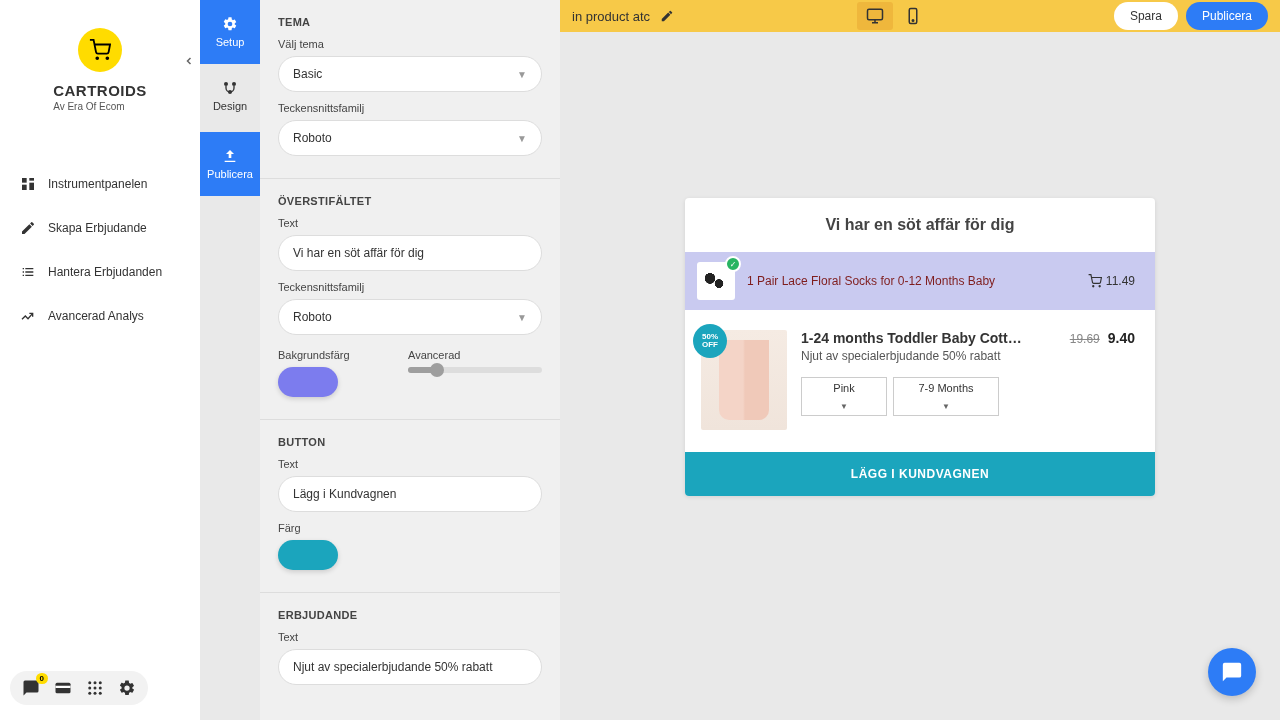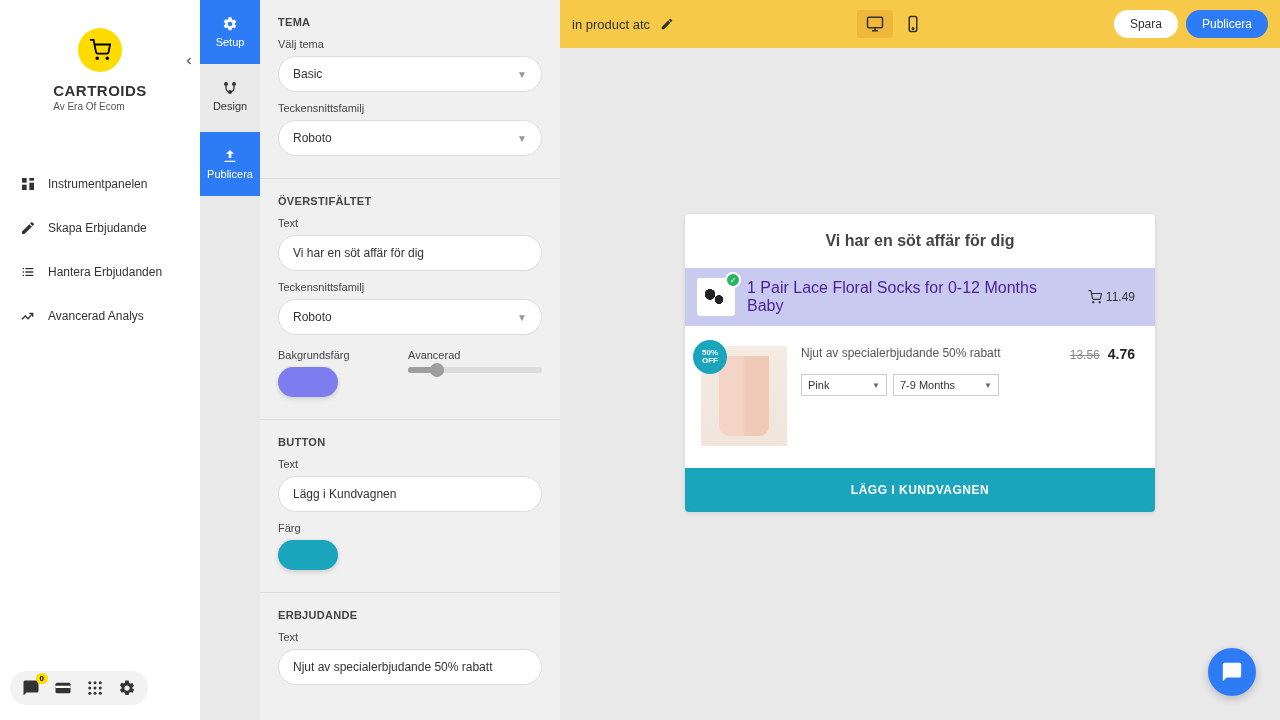"in product atc" .topbar { height: 48px -> 32px }
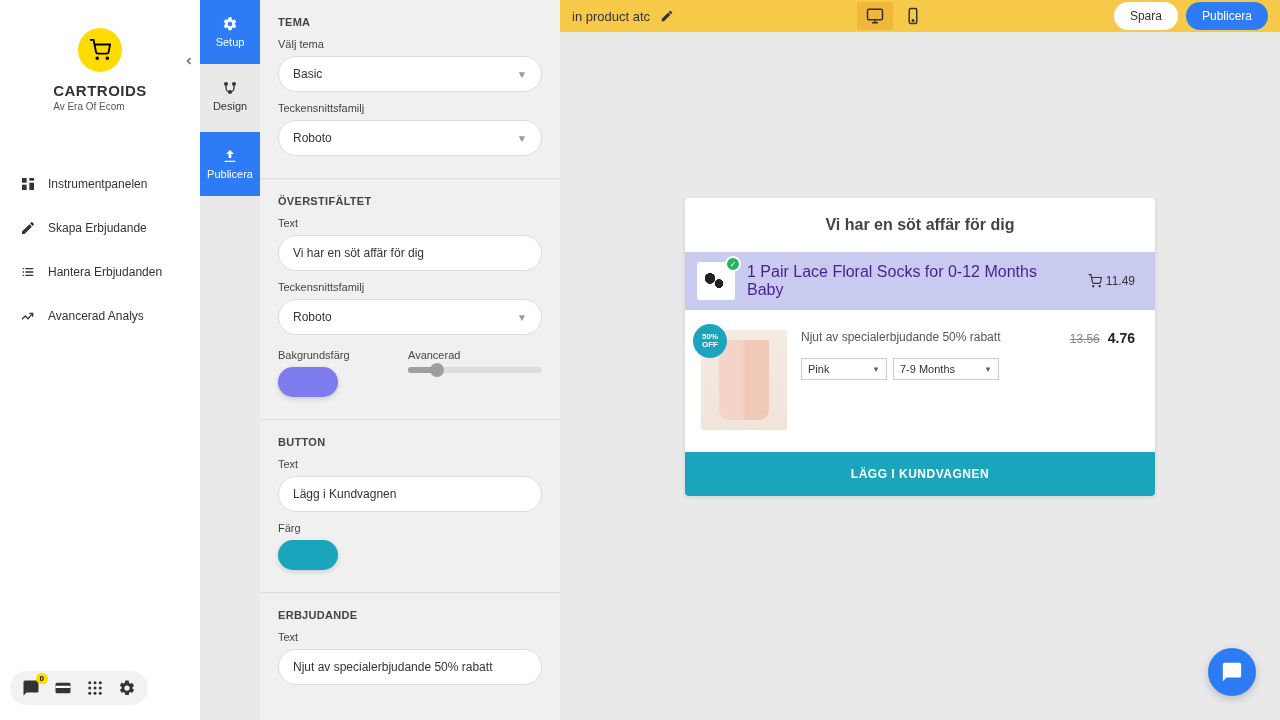"1 Pair Lace Floral Socks" .cart-name { color: #4c1d95 -> #7f1d1d; font-size: 16px -> 12px }
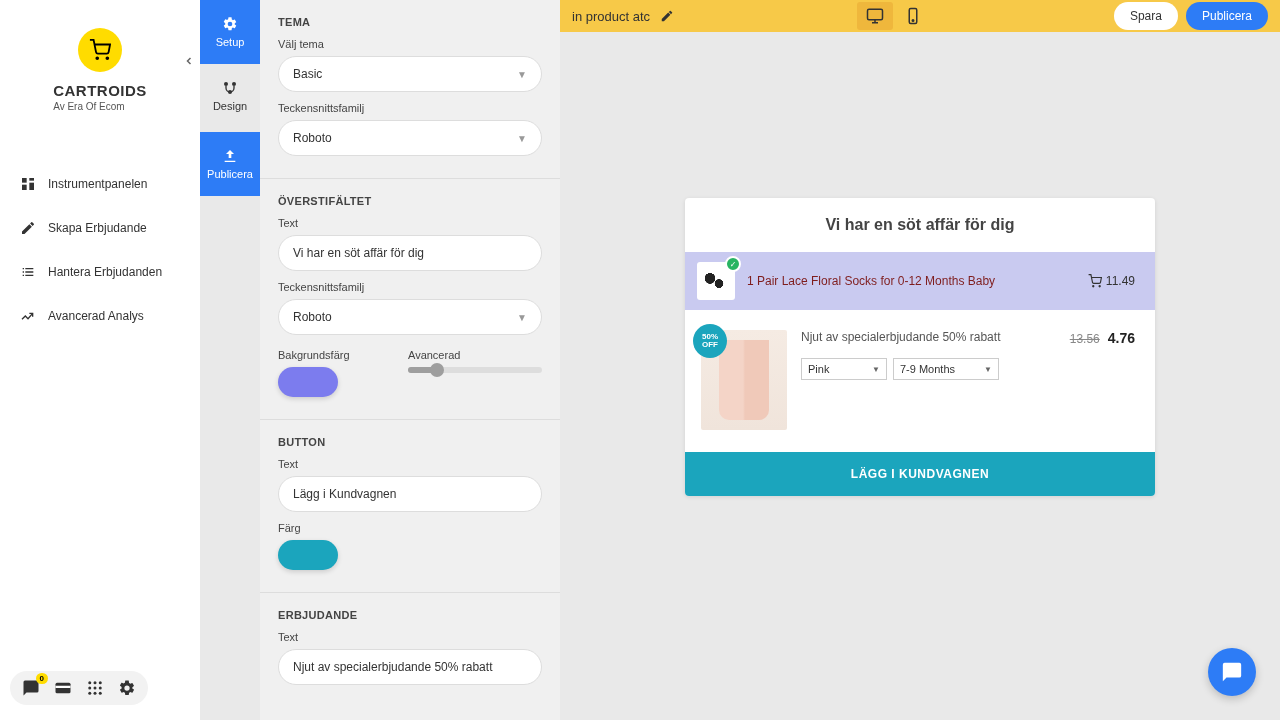"1-24 months Toddler Baby Cott…" div.offer-name { html: none -> <div>1-24 months Toddler Baby Cott…</div> }
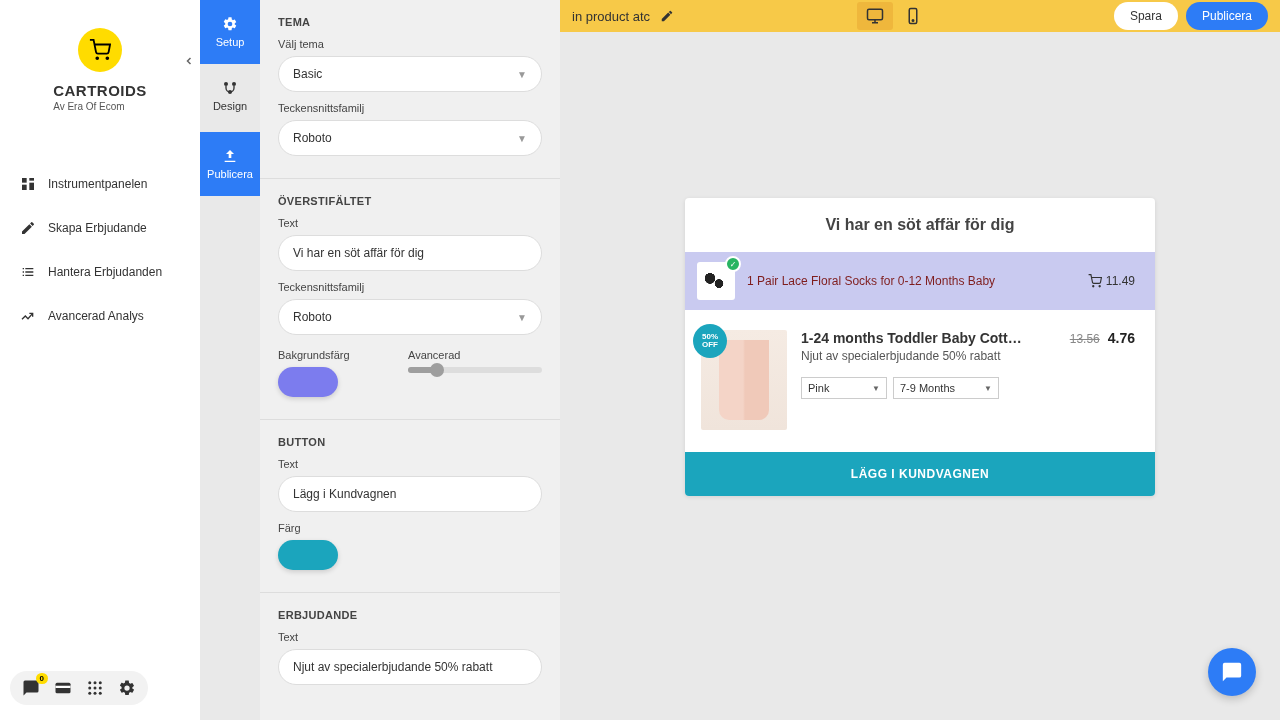"13.56" span.old-price { text: 13.56 -> 19.69 }
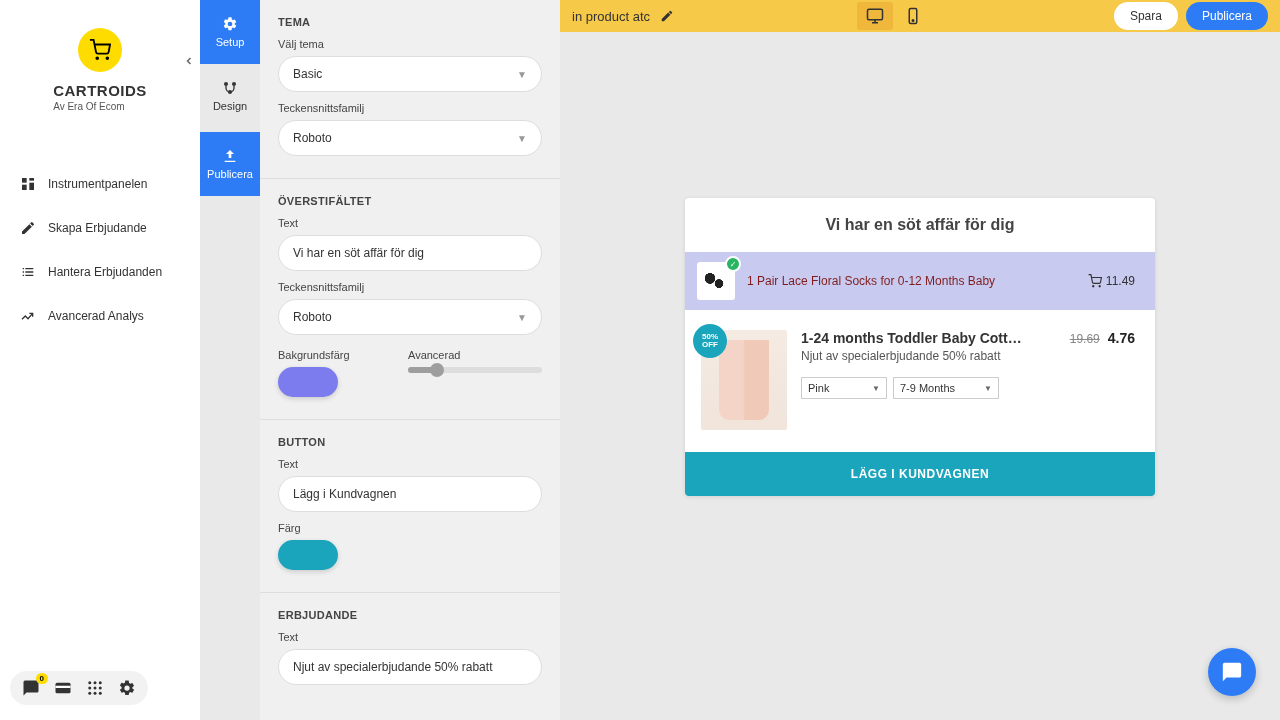"4.76" span.new-price { text: 4.76 -> 9.40 }
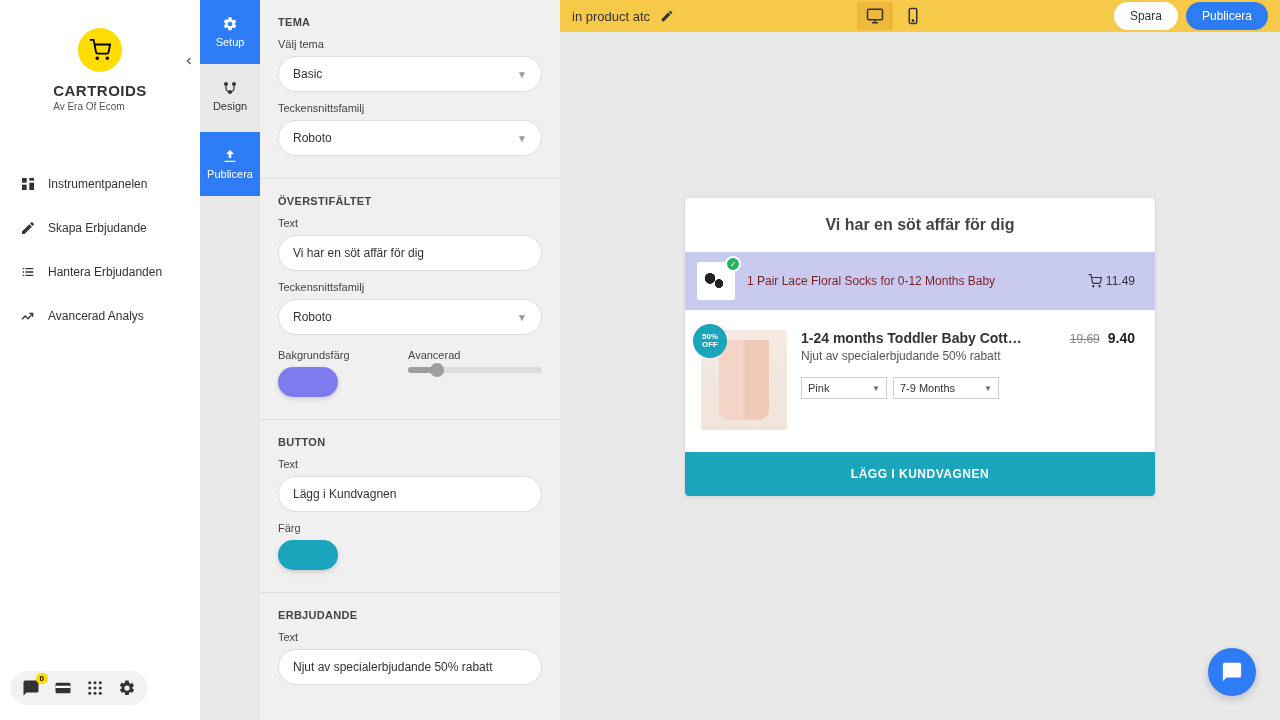"Pink" .vsel { flex-direction: none -> column }
